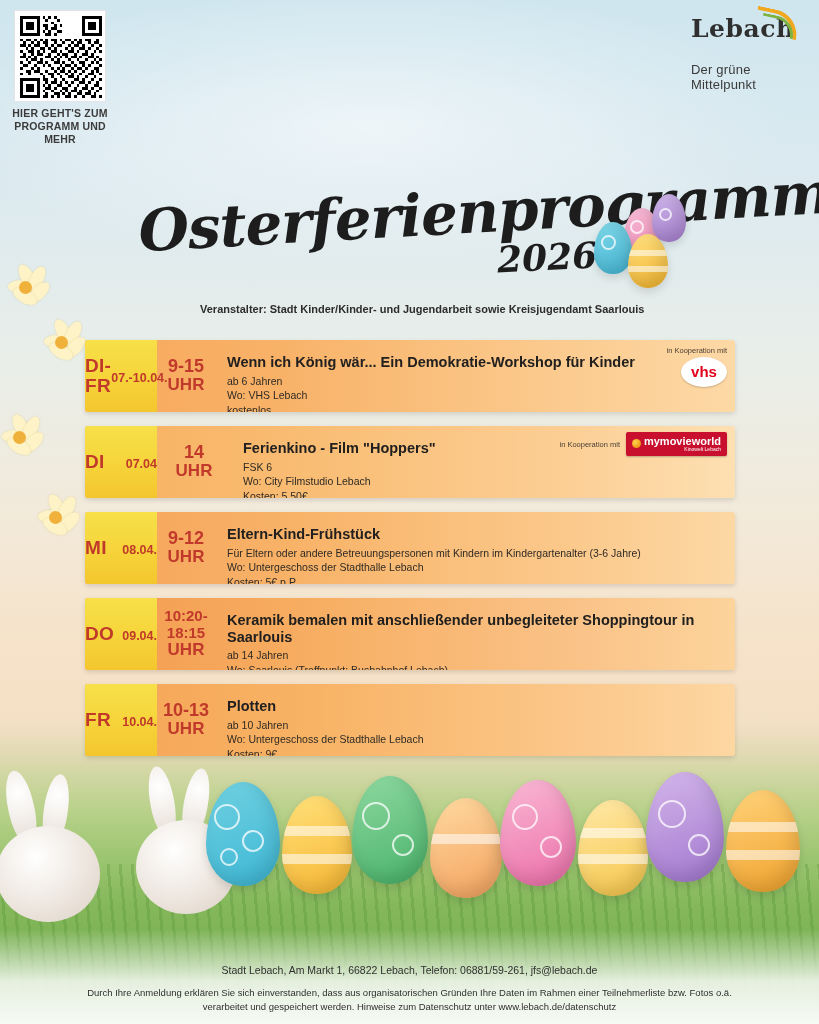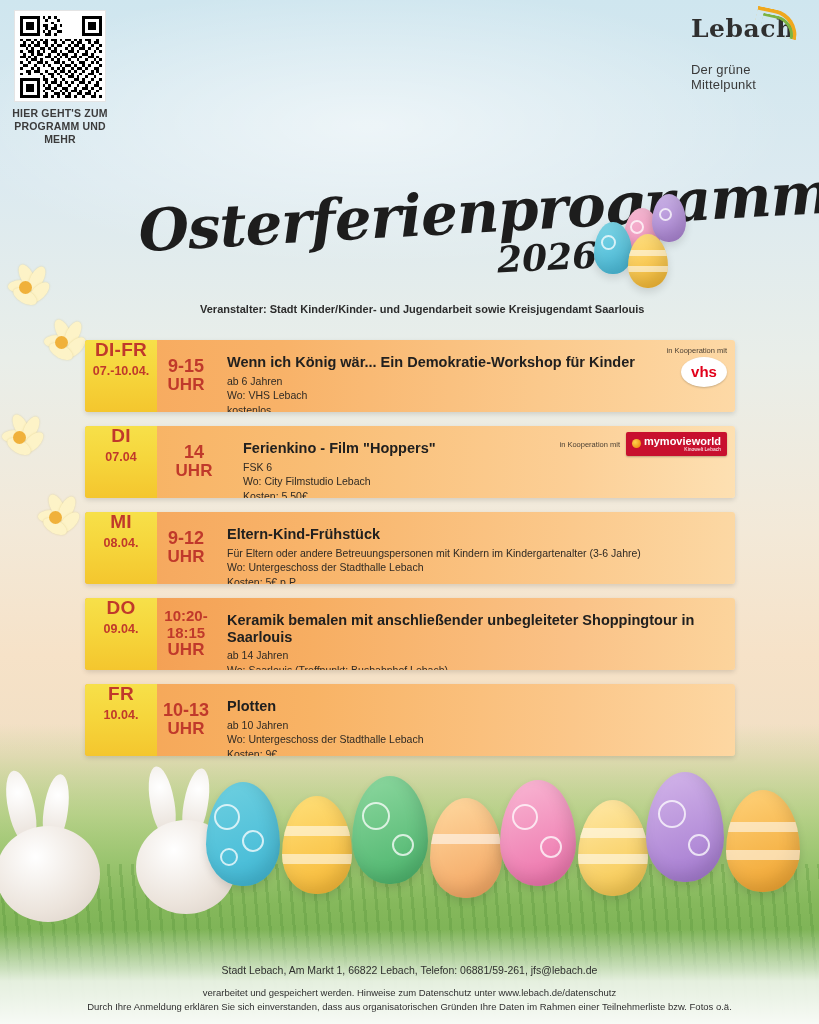"DI-FR" .daybox { flex-direction: column -> row; justify-content: flex-start -> space-between }
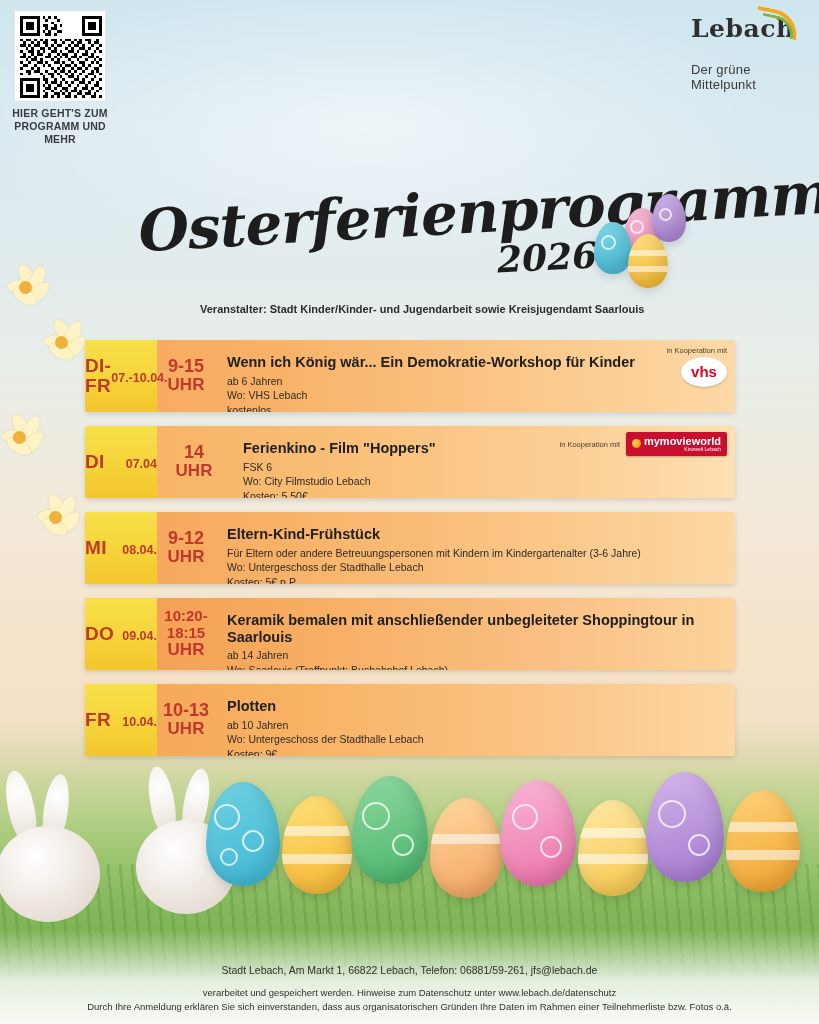"verarbeitet und gespeichert werden." div.l2 { order: before "Durch Ihre Anmeldung erklären Sie" -> after "Durch Ihre Anmeldung erklären Sie" }
